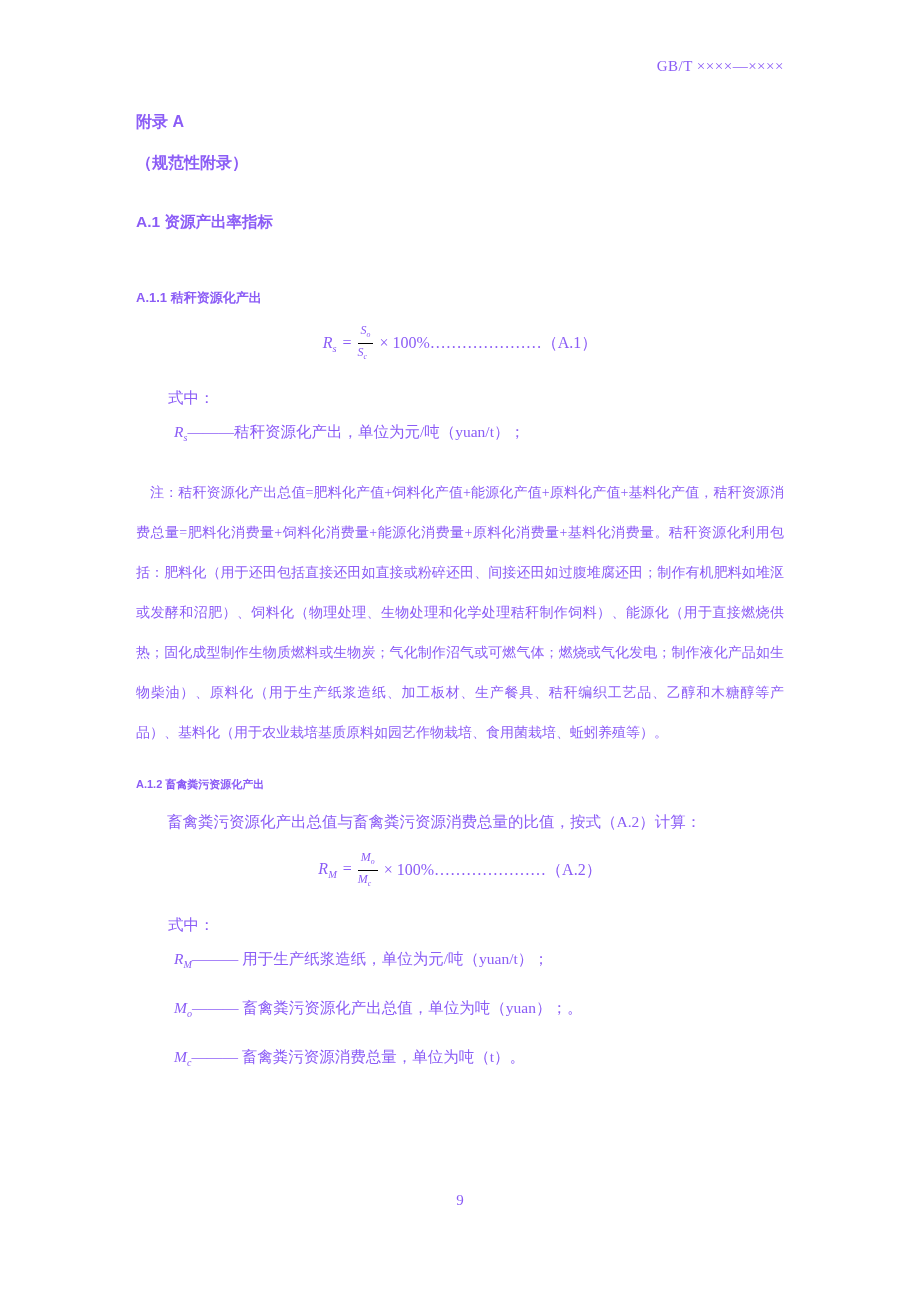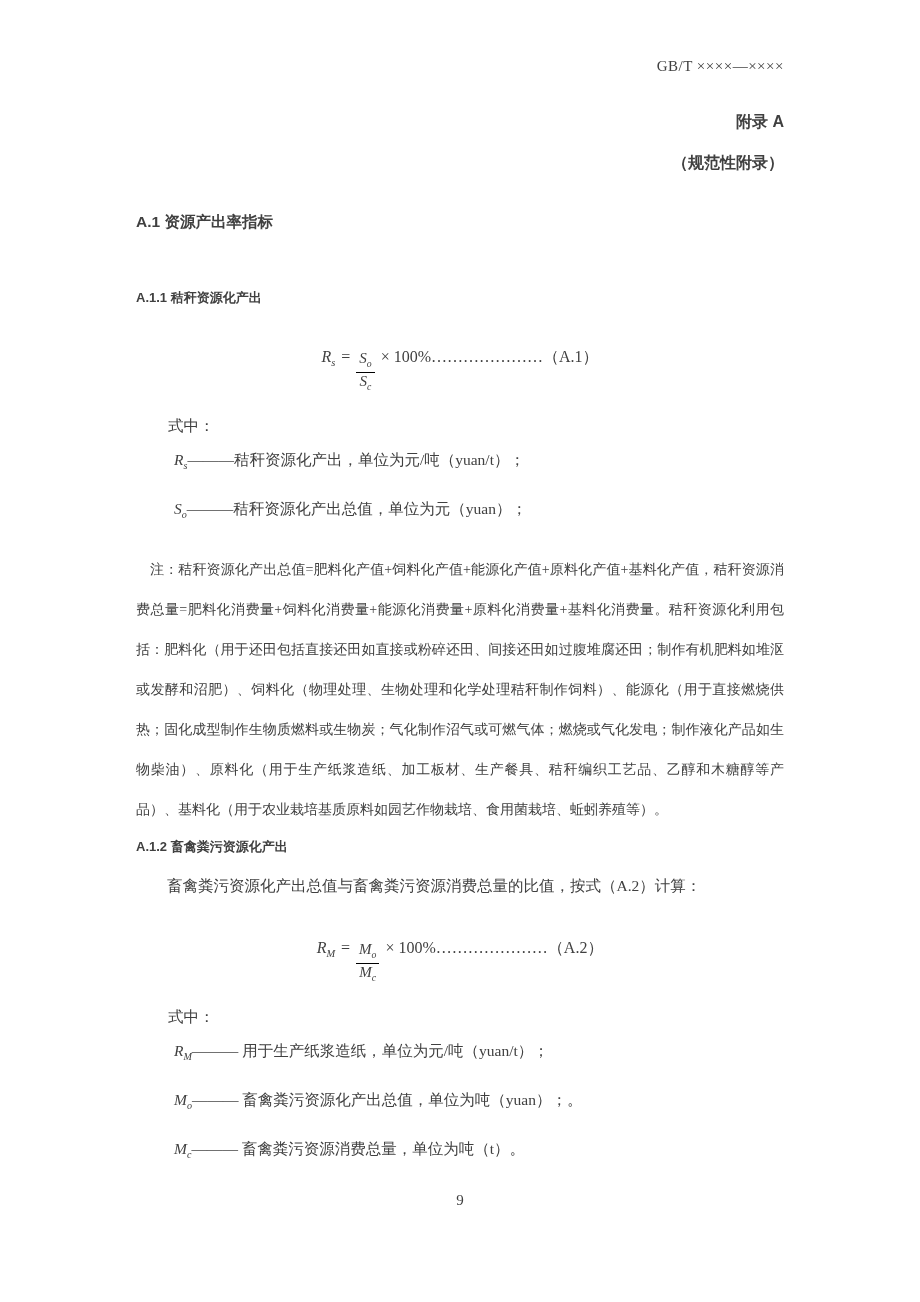"GB/T ××××—××××" .page { color: #404040 -> #8b5cf6 }
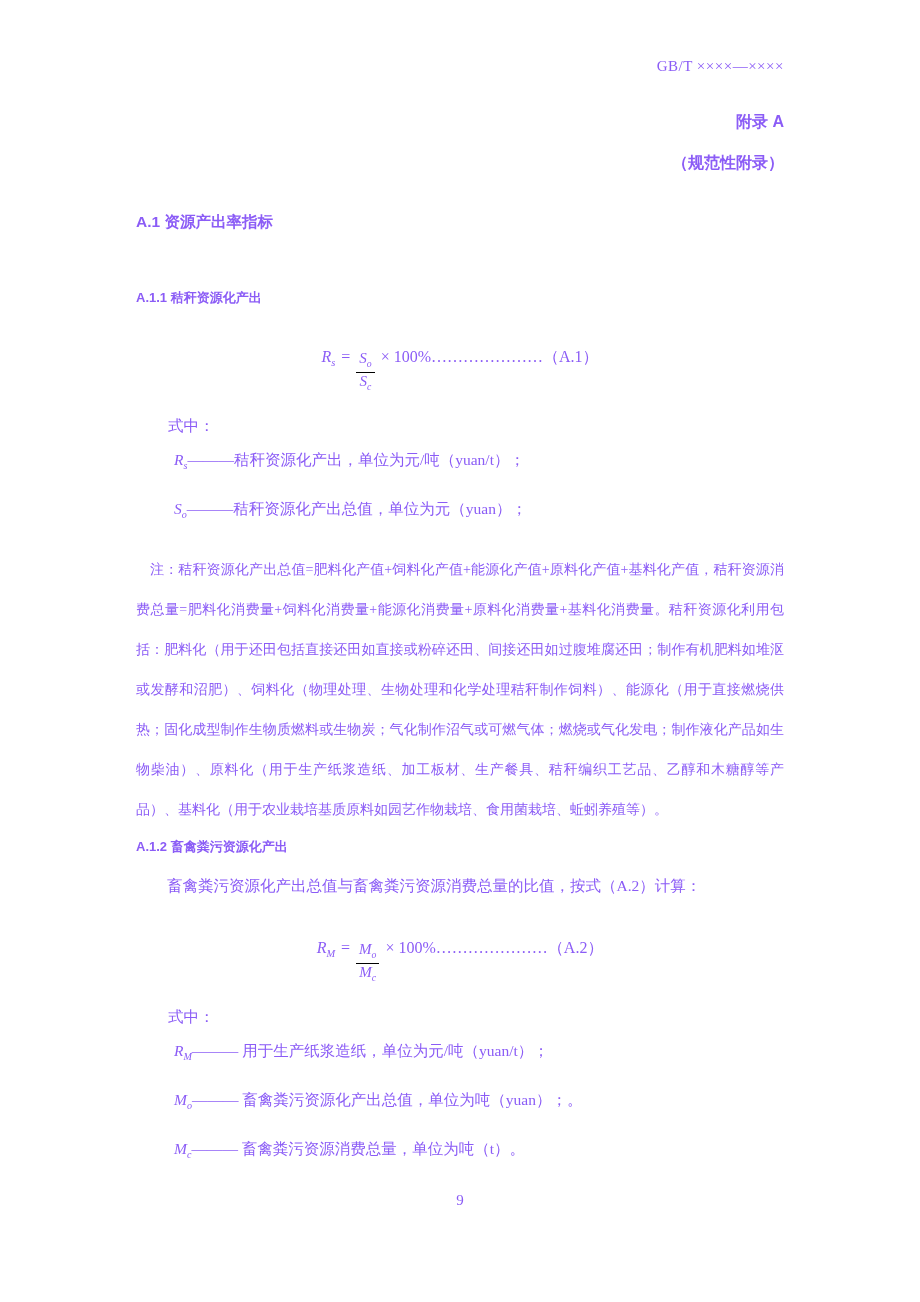"附录 A" .center { text-align: right -> left }
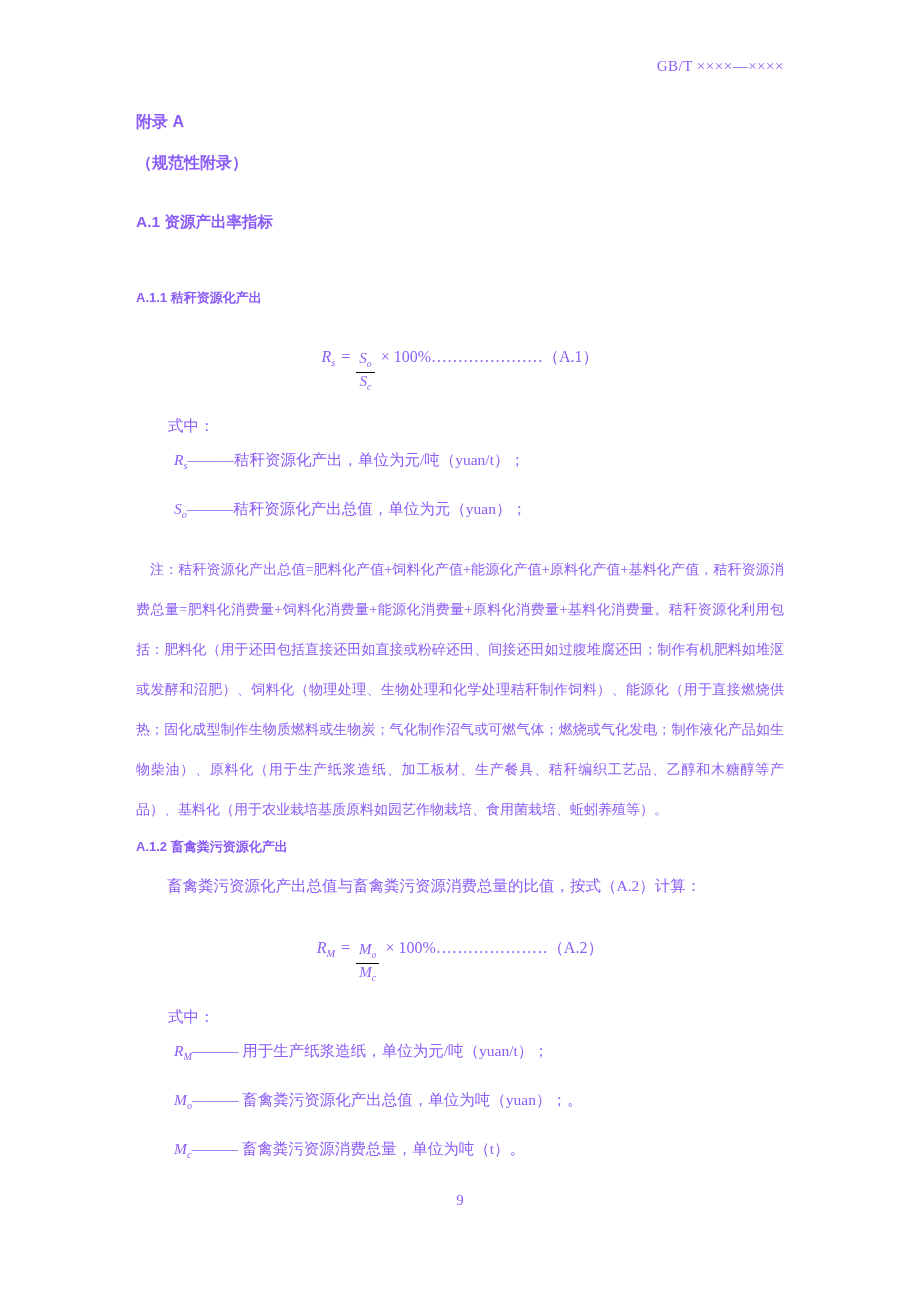"So" .frac { font-size: 15px -> 12px; margin-top: 28px -> none; text-align: center -> left }
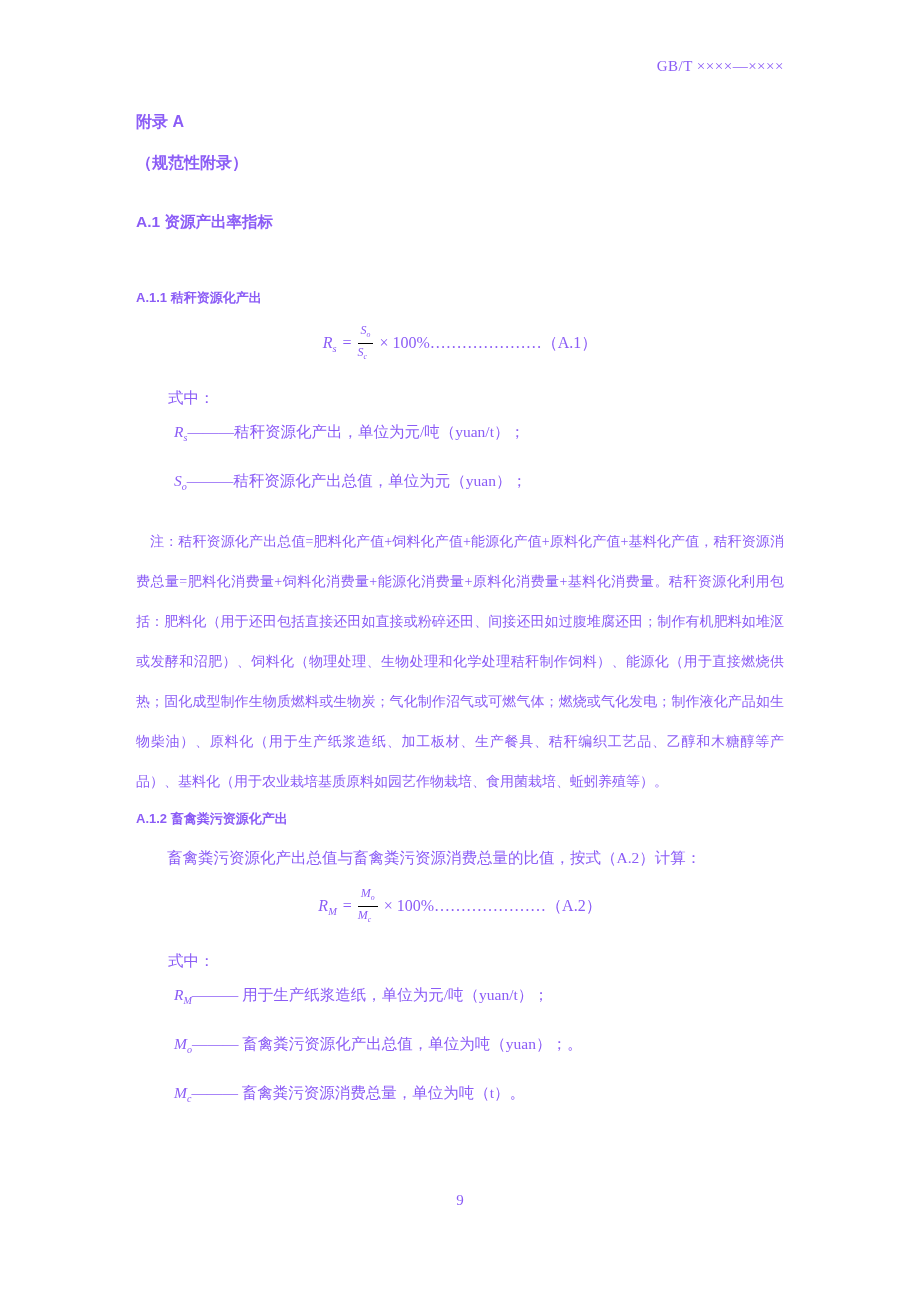"So———秸秆资源化产出总值，单位为元（yuan）；" div.def-line { html: <div> <span><i>S</i><sub>o</sub></span><span>———</span><span>秸秆资源化产出总值，单位为元（yuan）；</span> </div> -> none }
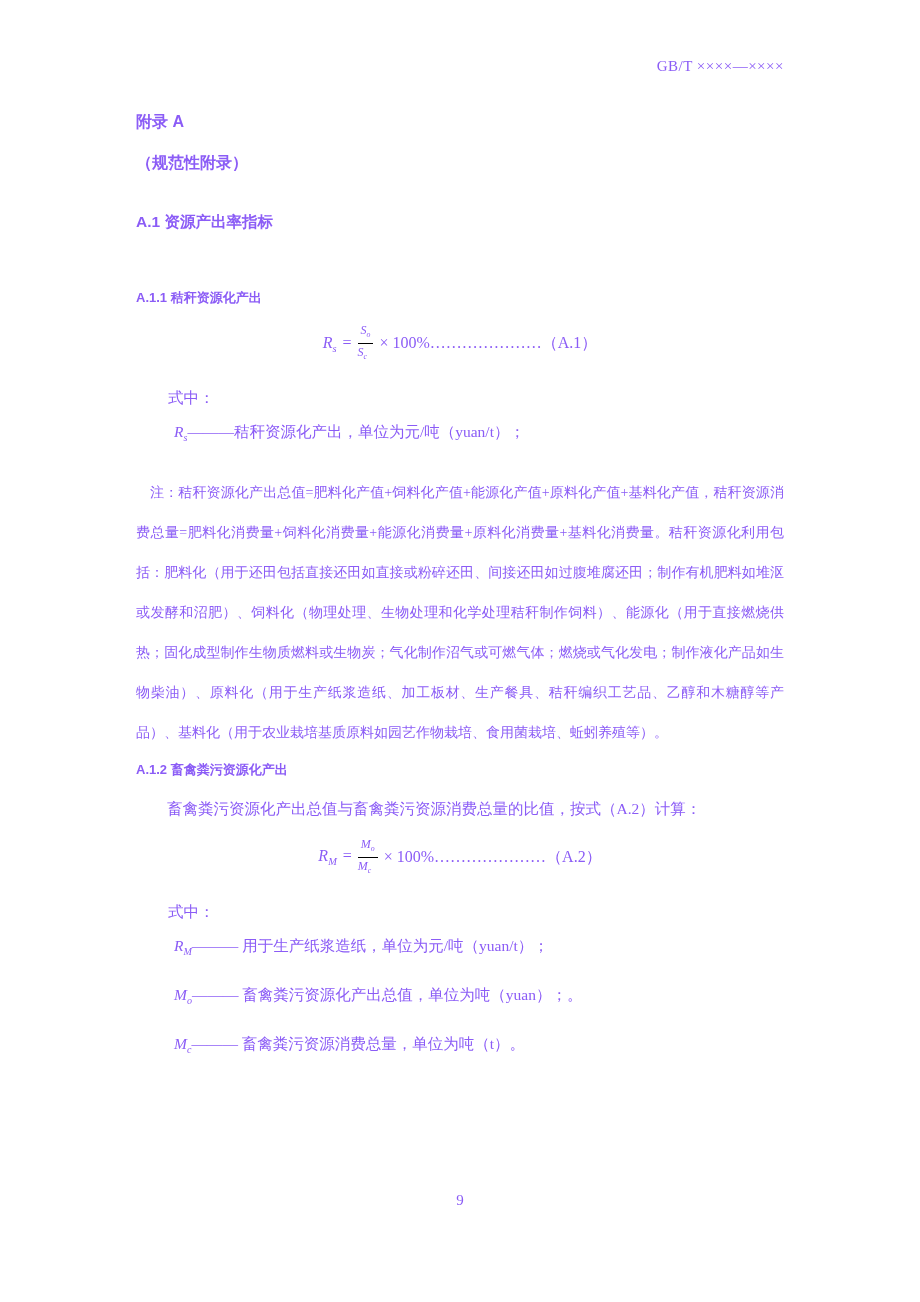"A.1.2 畜禽粪污资源化产出" .h-sub2 { font-size: 13px -> 11px; margin-top: 8px -> 24px }
